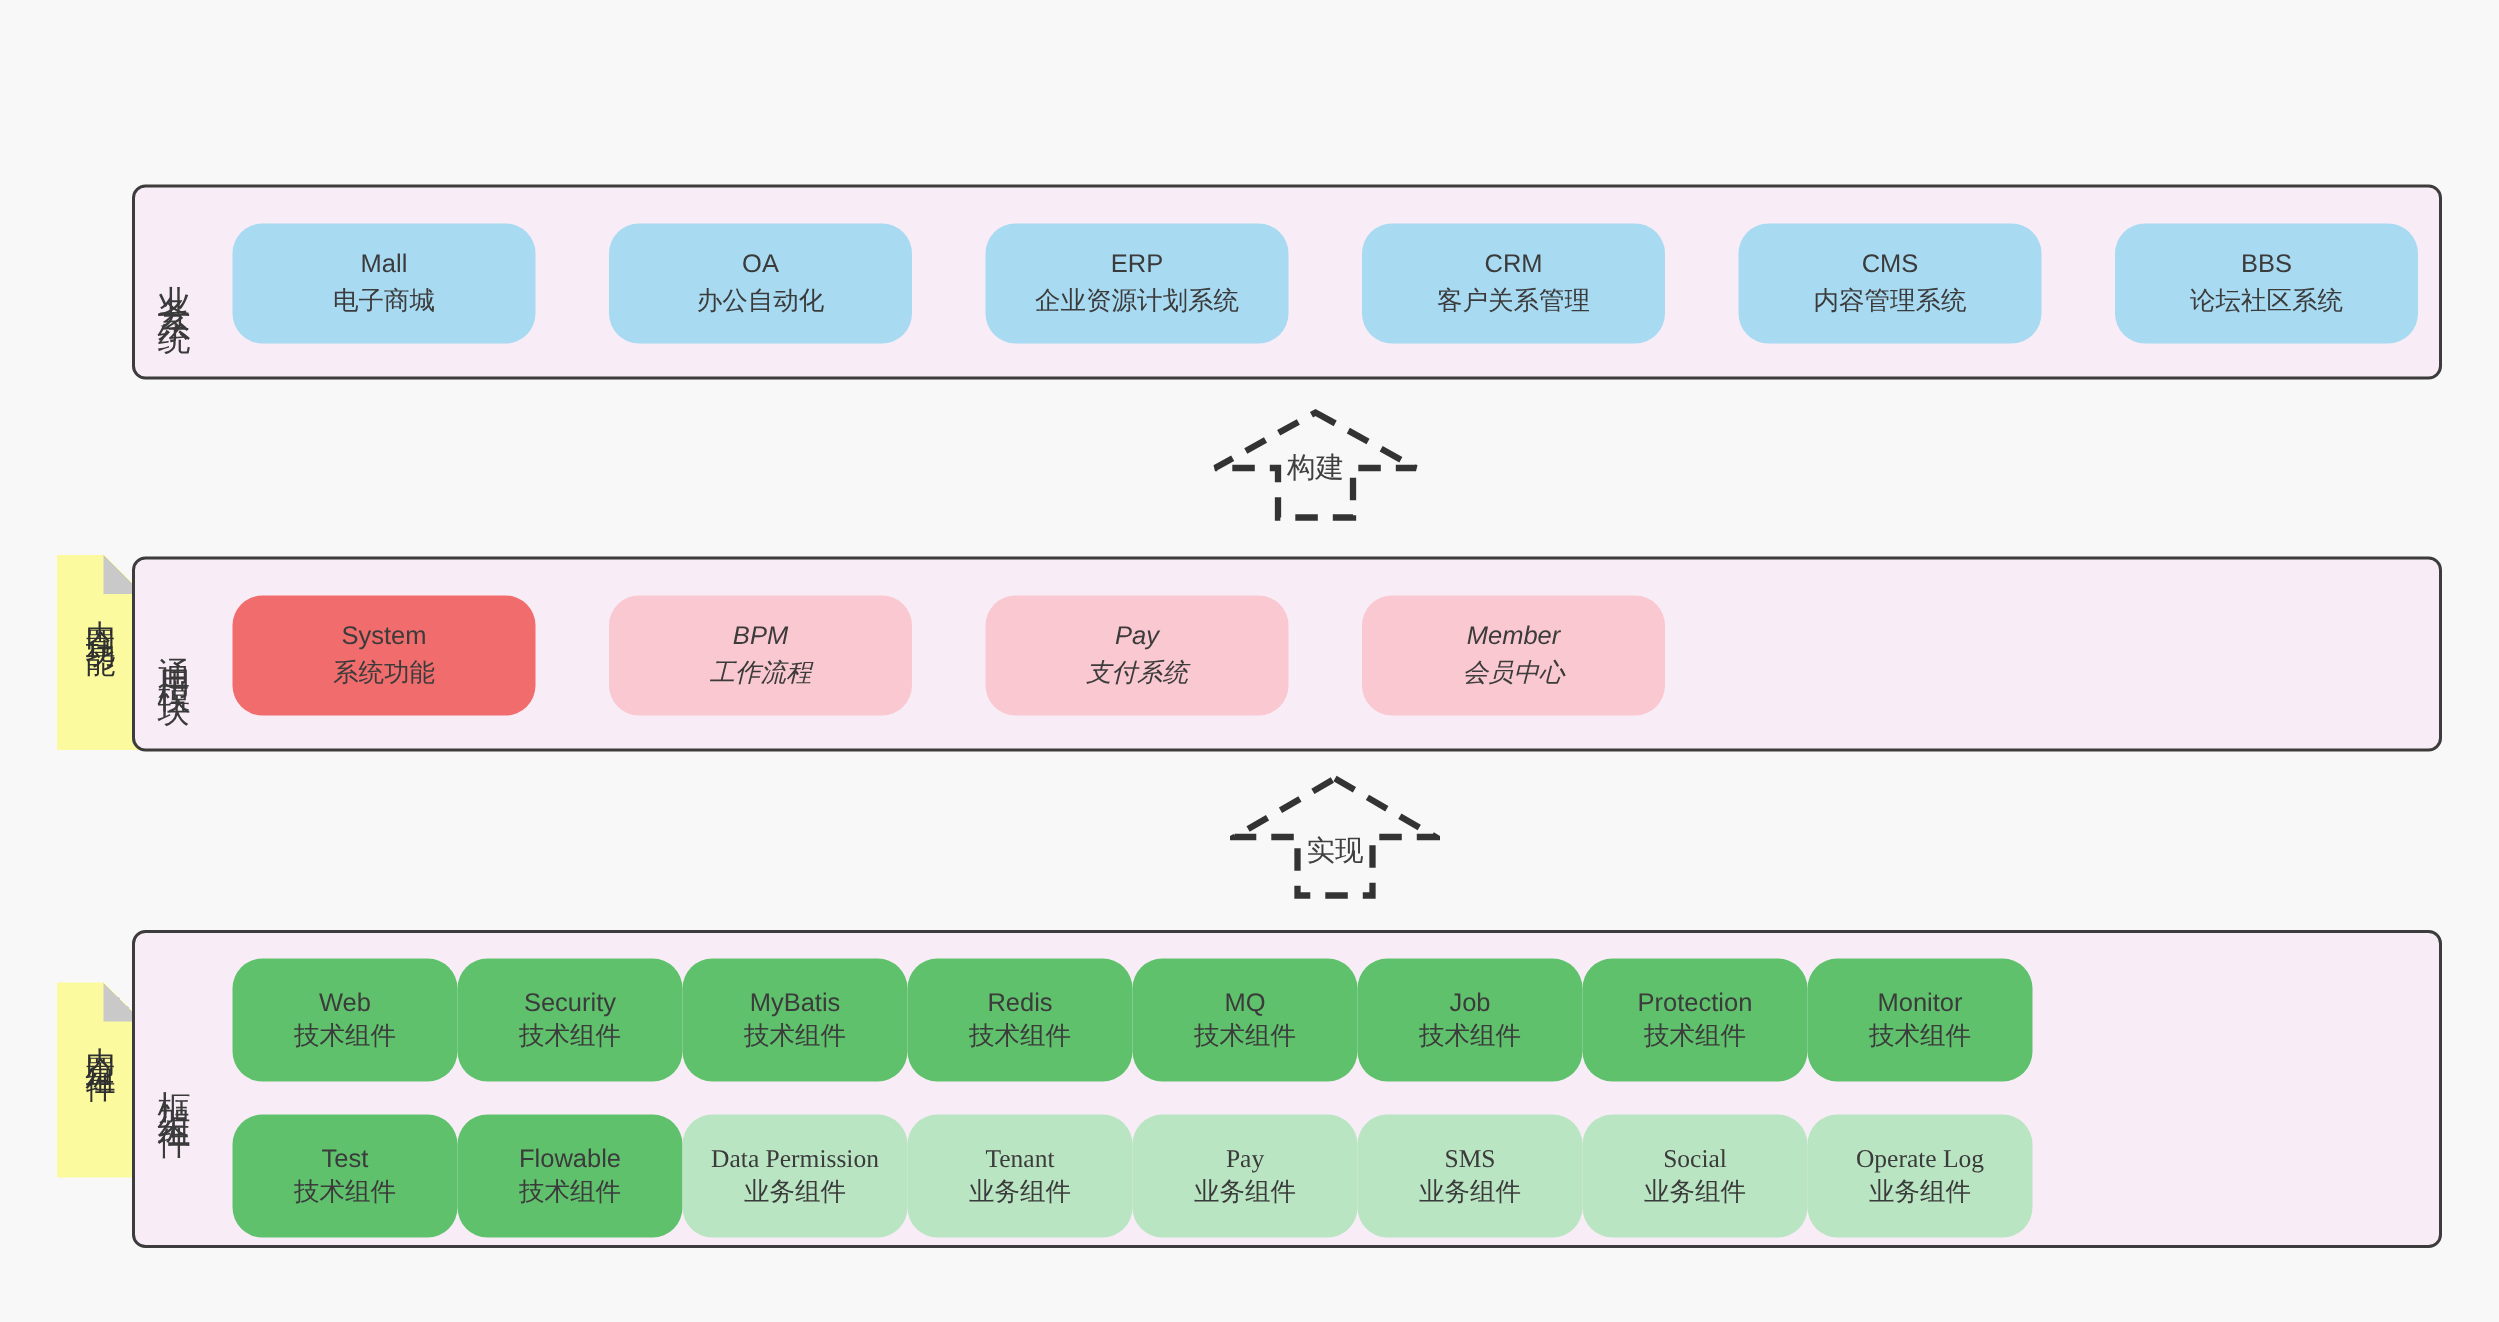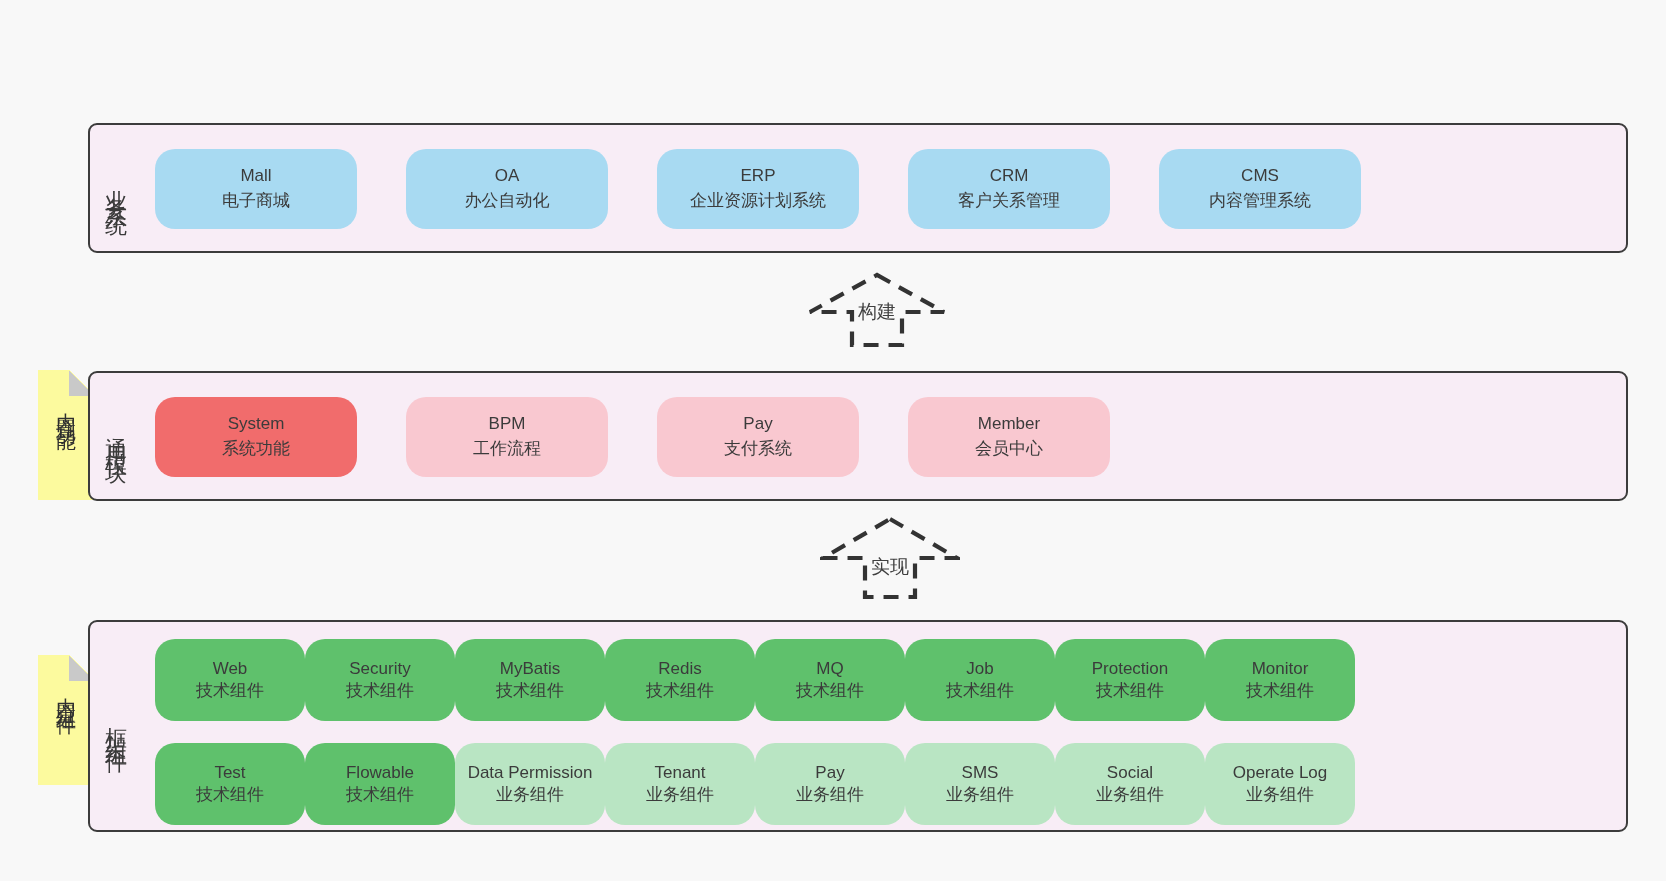"BBS" div.box { html: none -> <div> <span>BBS</span> <span>论坛社区系统</span> </div> }
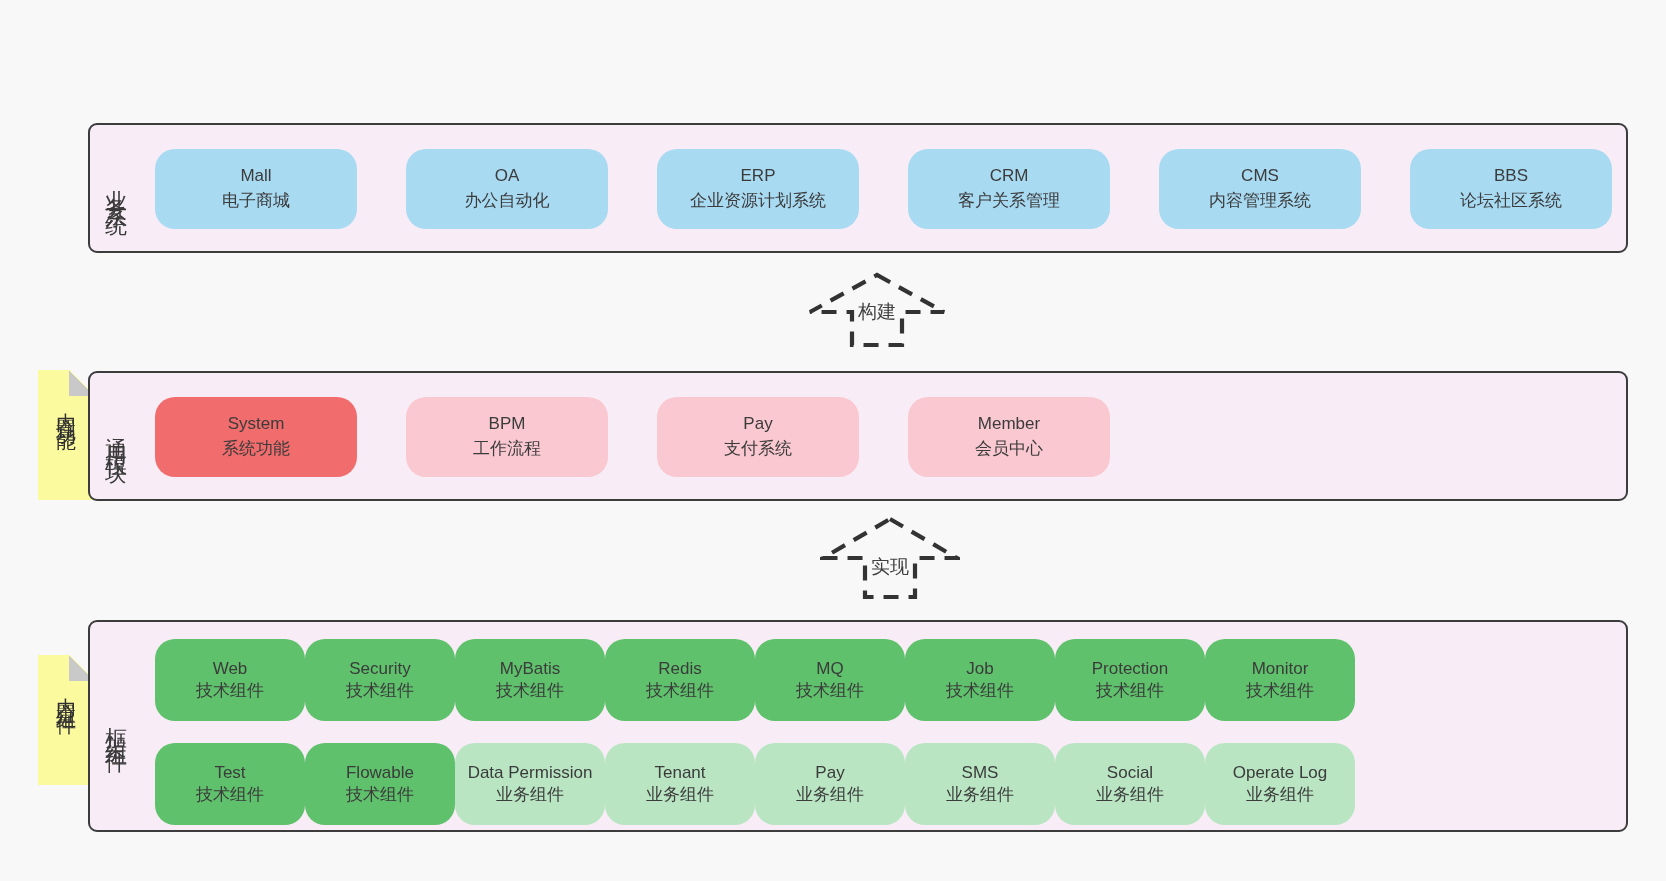"BPM" .pink { font-style: none -> italic }
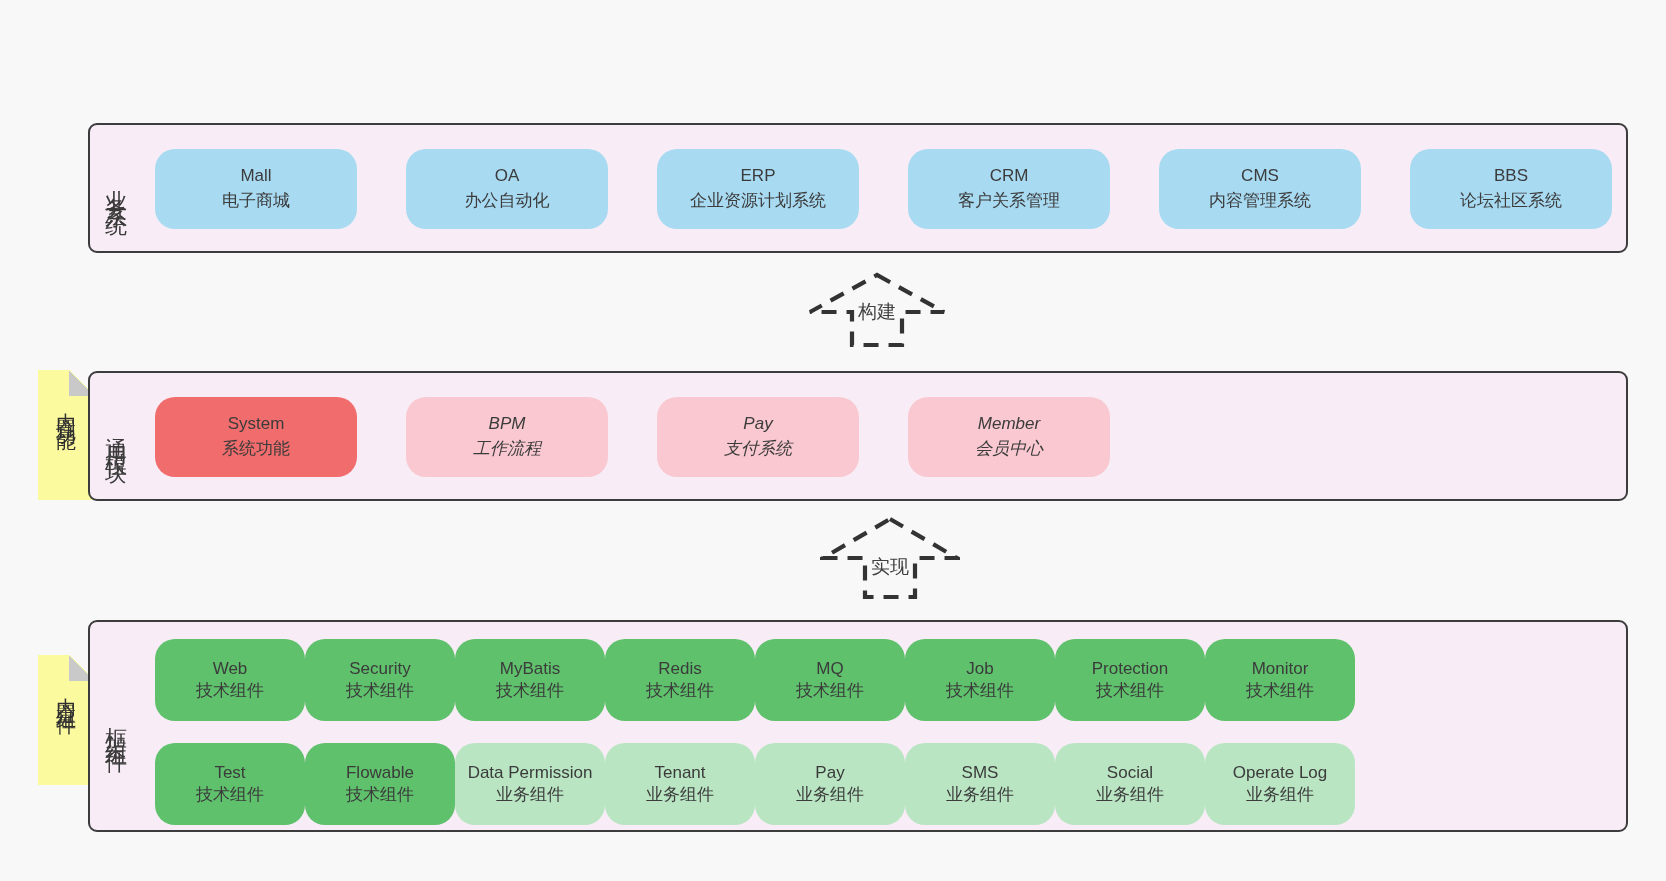"Data Permission" .light { font-family: none -> Liberation Serif, serif }
